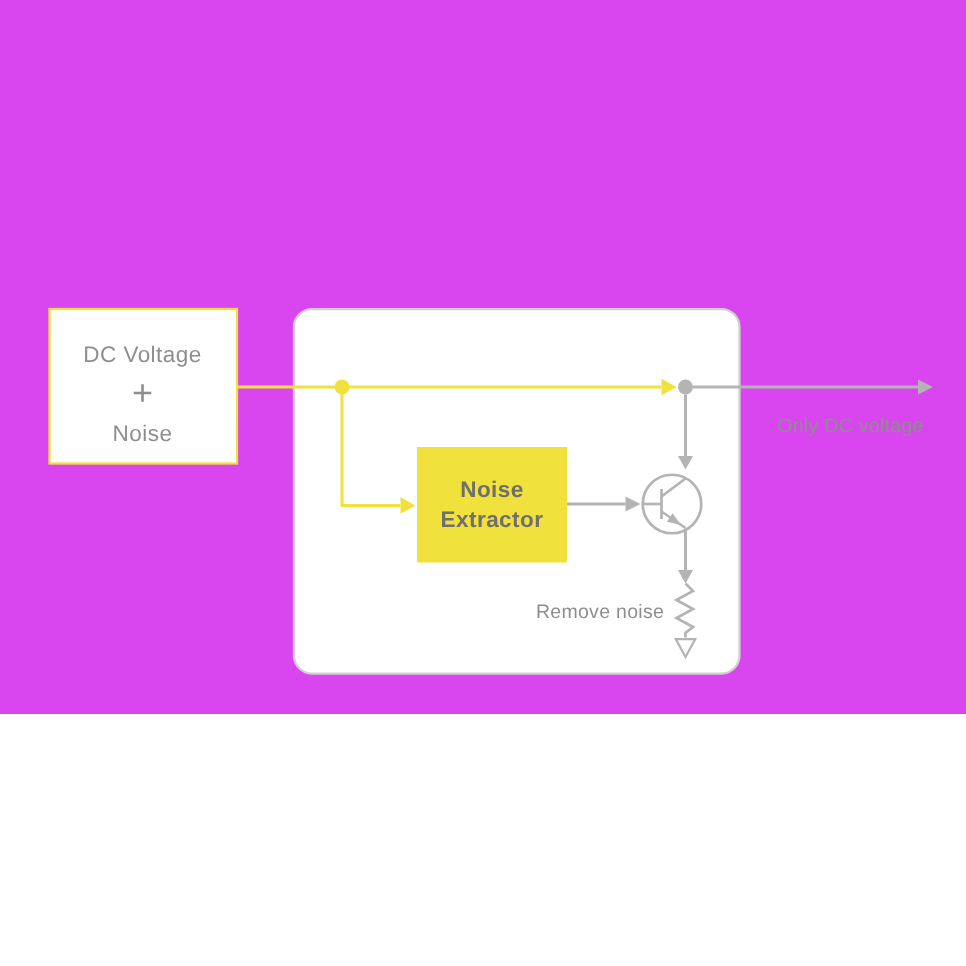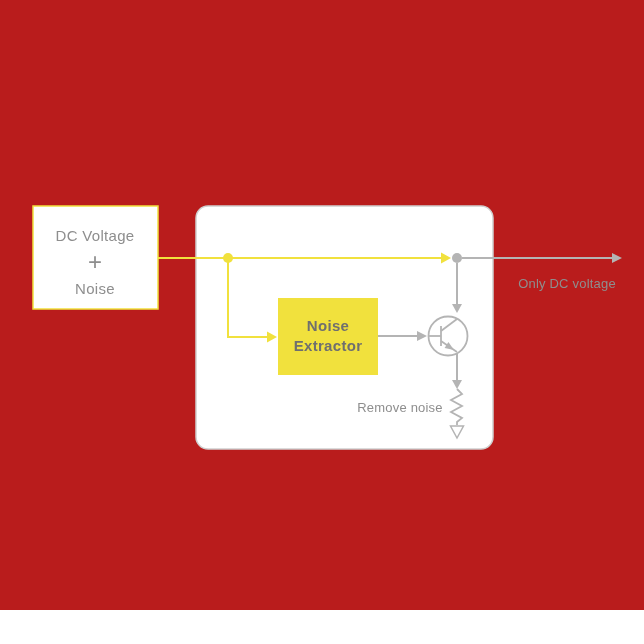"DC Voltage" #canvas { background: #b91c1c -> #d946ef; height: 610px -> 476px }
